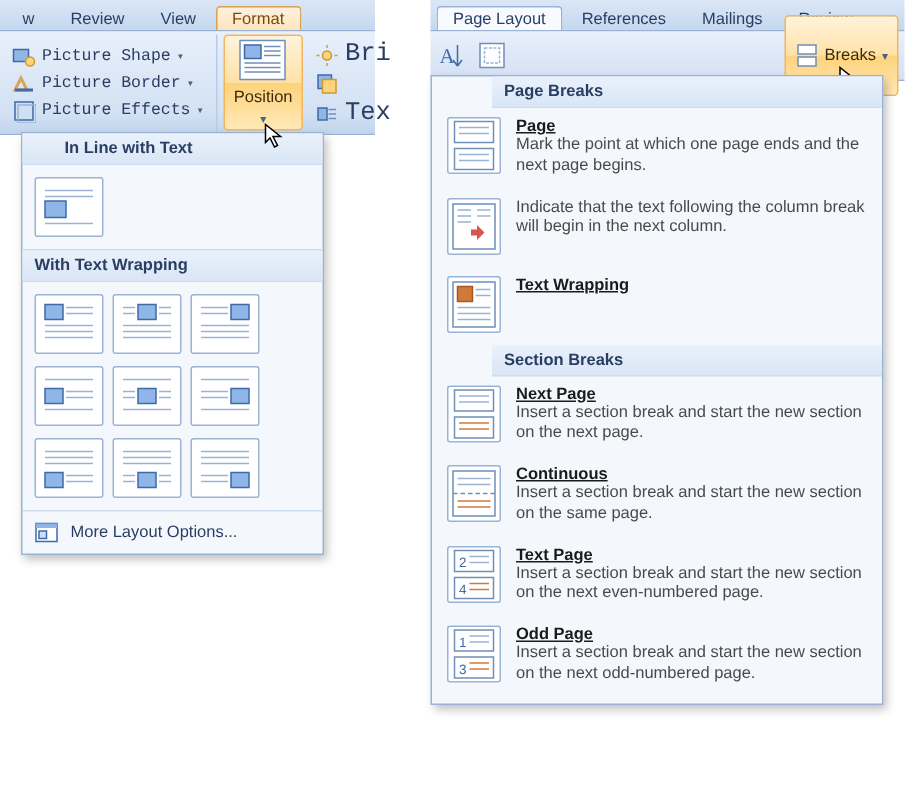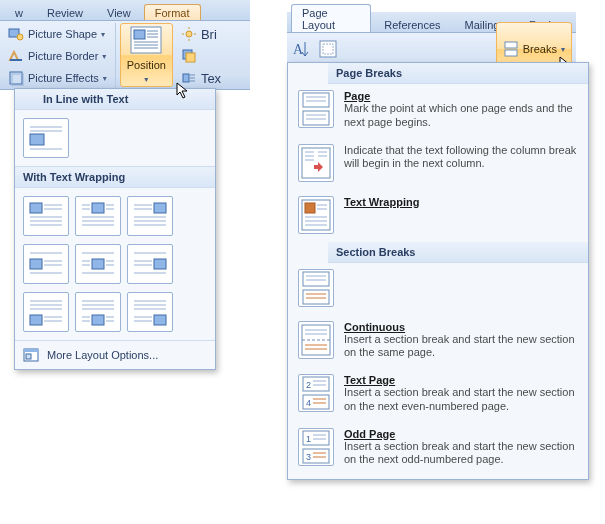"Page Layout" .right { top: 12px -> 0; width: 289px -> 316px }
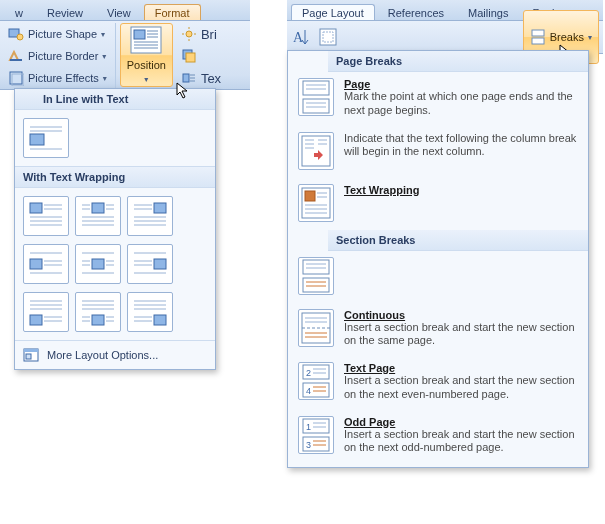"Picture Shape" .rgroup { font-family: none -> Liberation Mono, monospace; justify-content: space-between -> center }
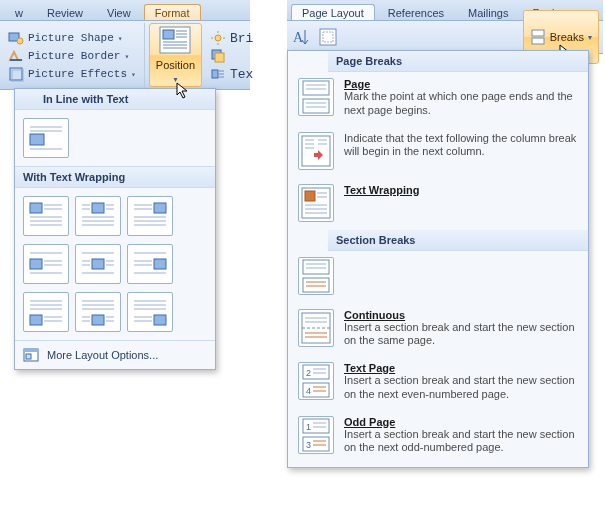"Bri" .rgroup.misc .rbtn { font-size: 13px -> 17px }
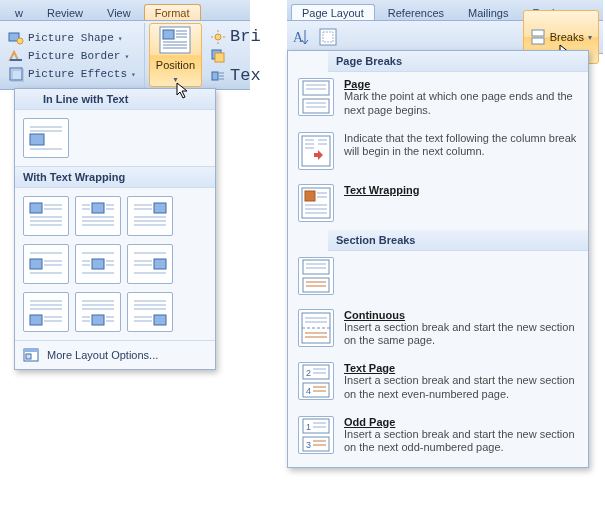"Next Page" div.btxt { html: none -> <div> <div>Next Page</div> <div>Insert a section break and start the new section on the next page.</div> </div> }
